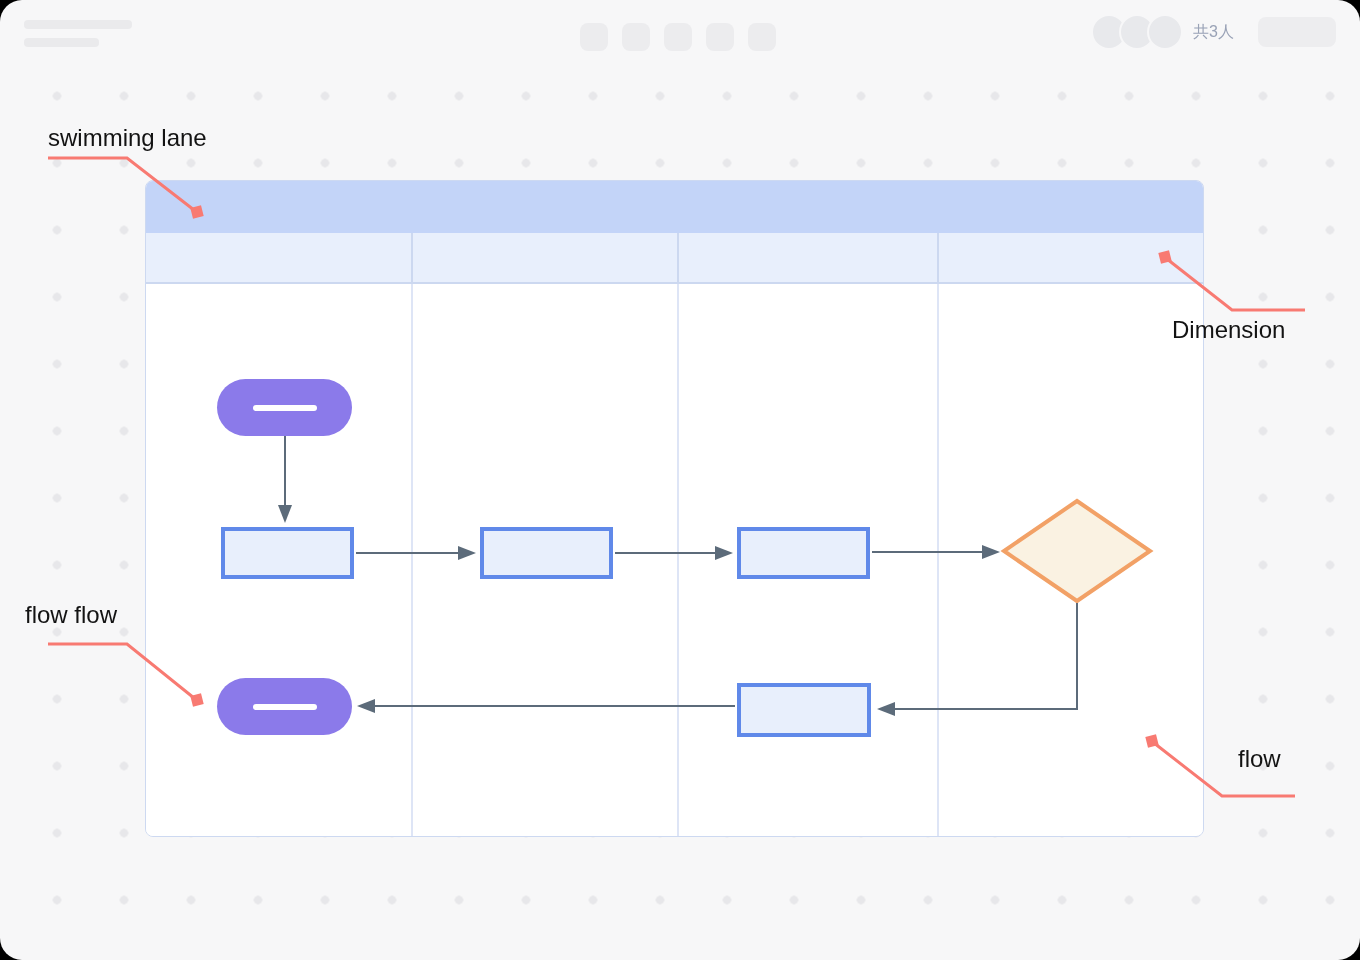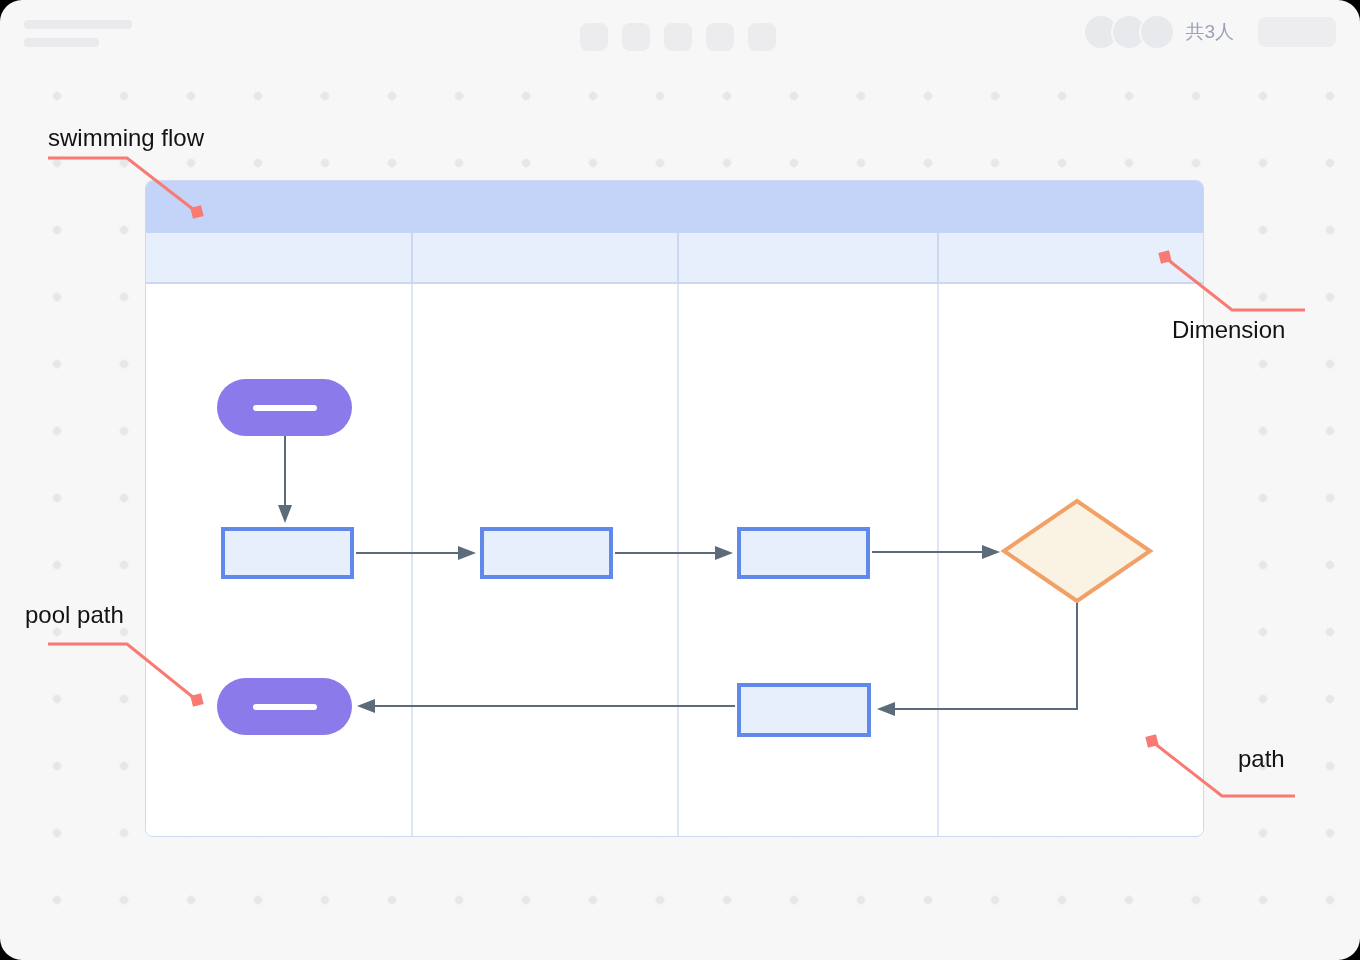"共3人" .collab-count { font-size: 19px -> 16px }
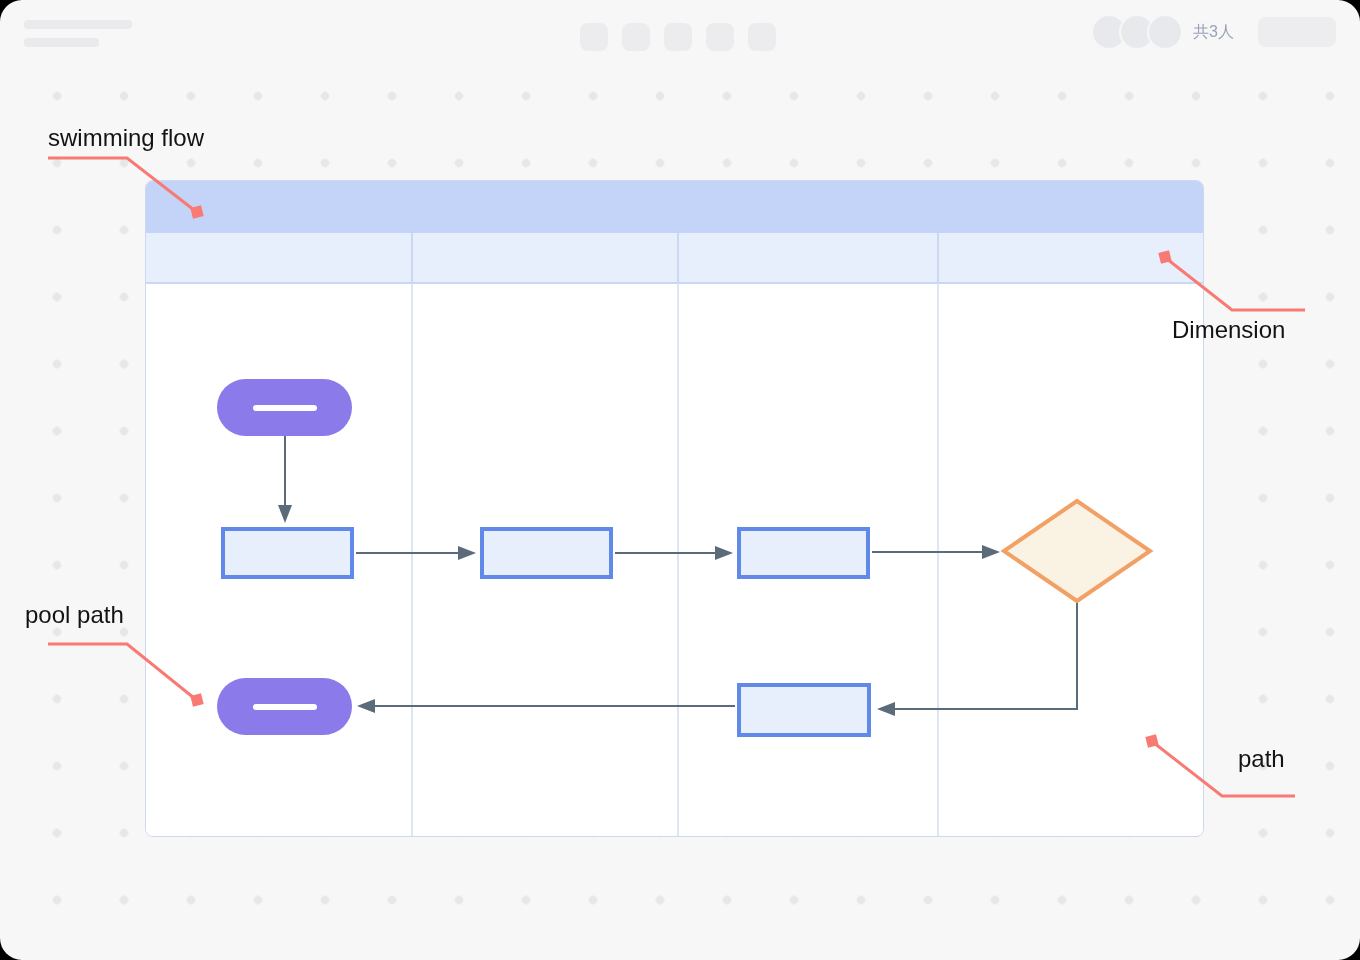"swimming flow" div.callout-label { text: flow -> lane }
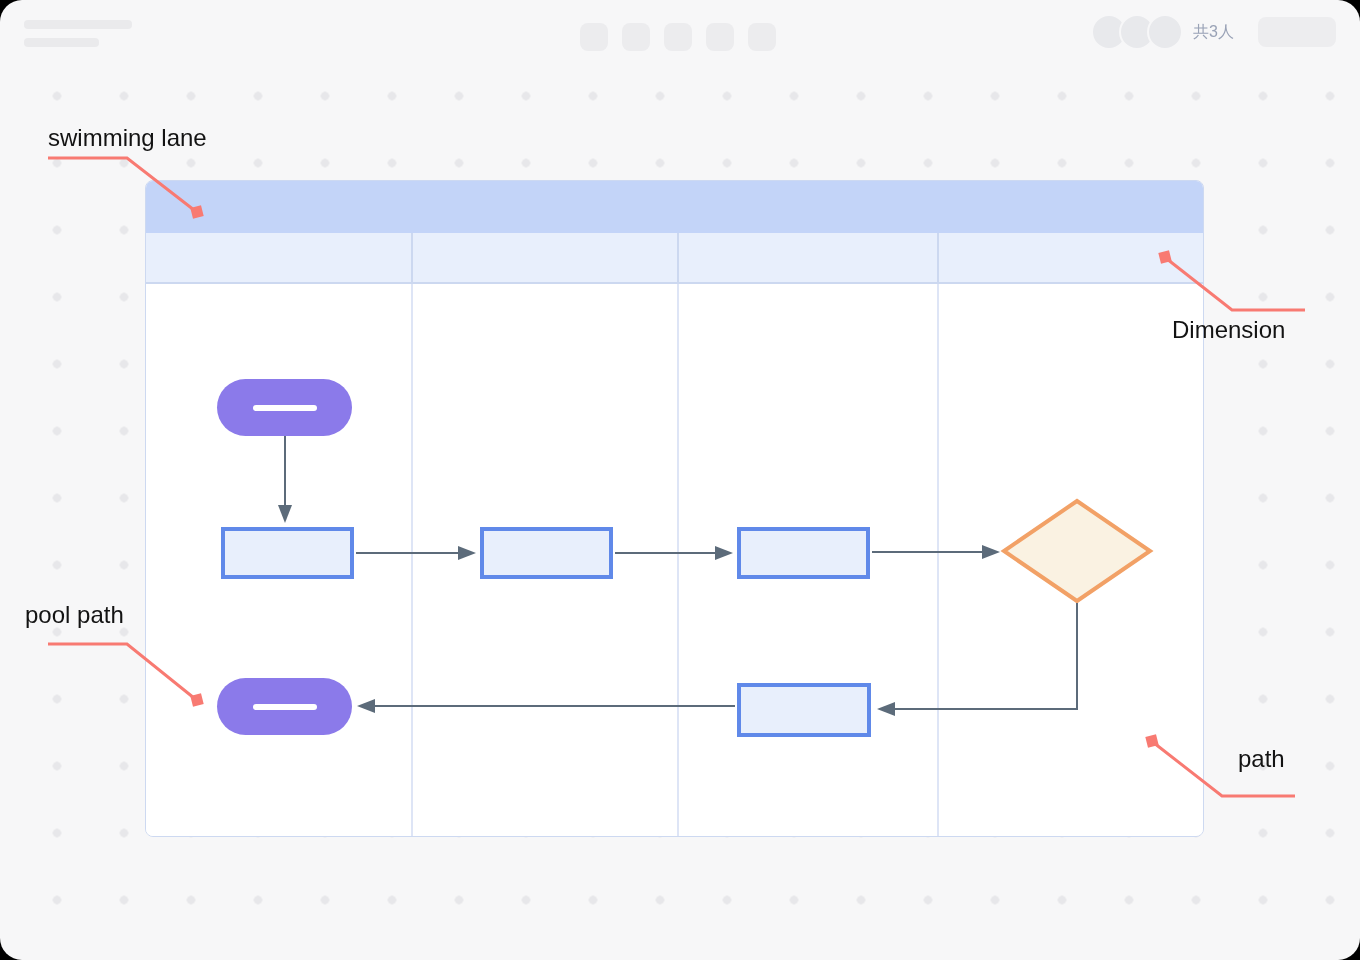"pool path" div.callout-label { text: pool path -> flow flow }
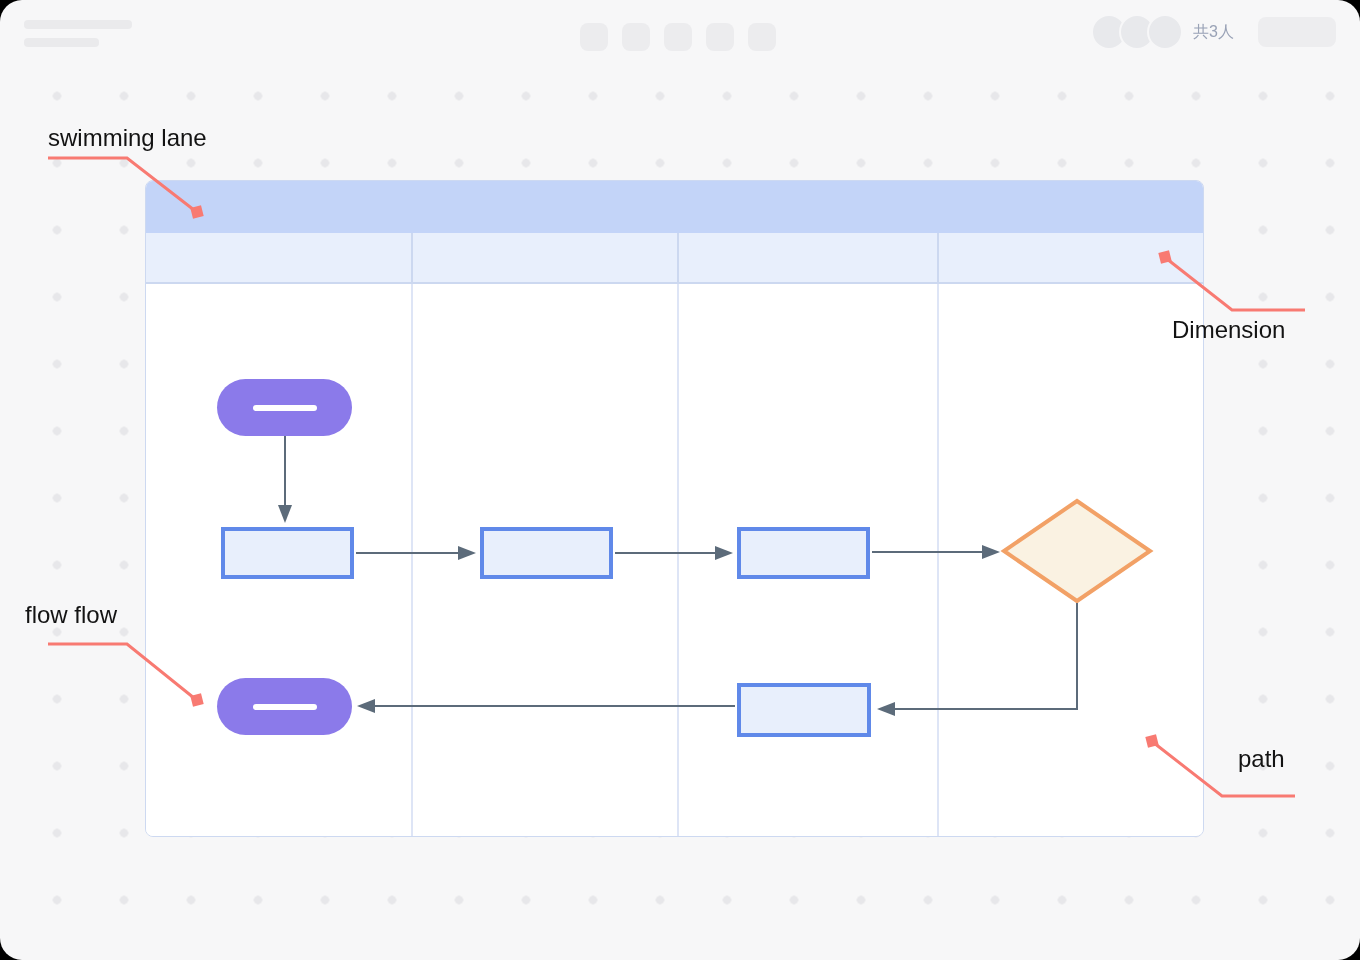"path" div.callout-label { text: path -> flow }
